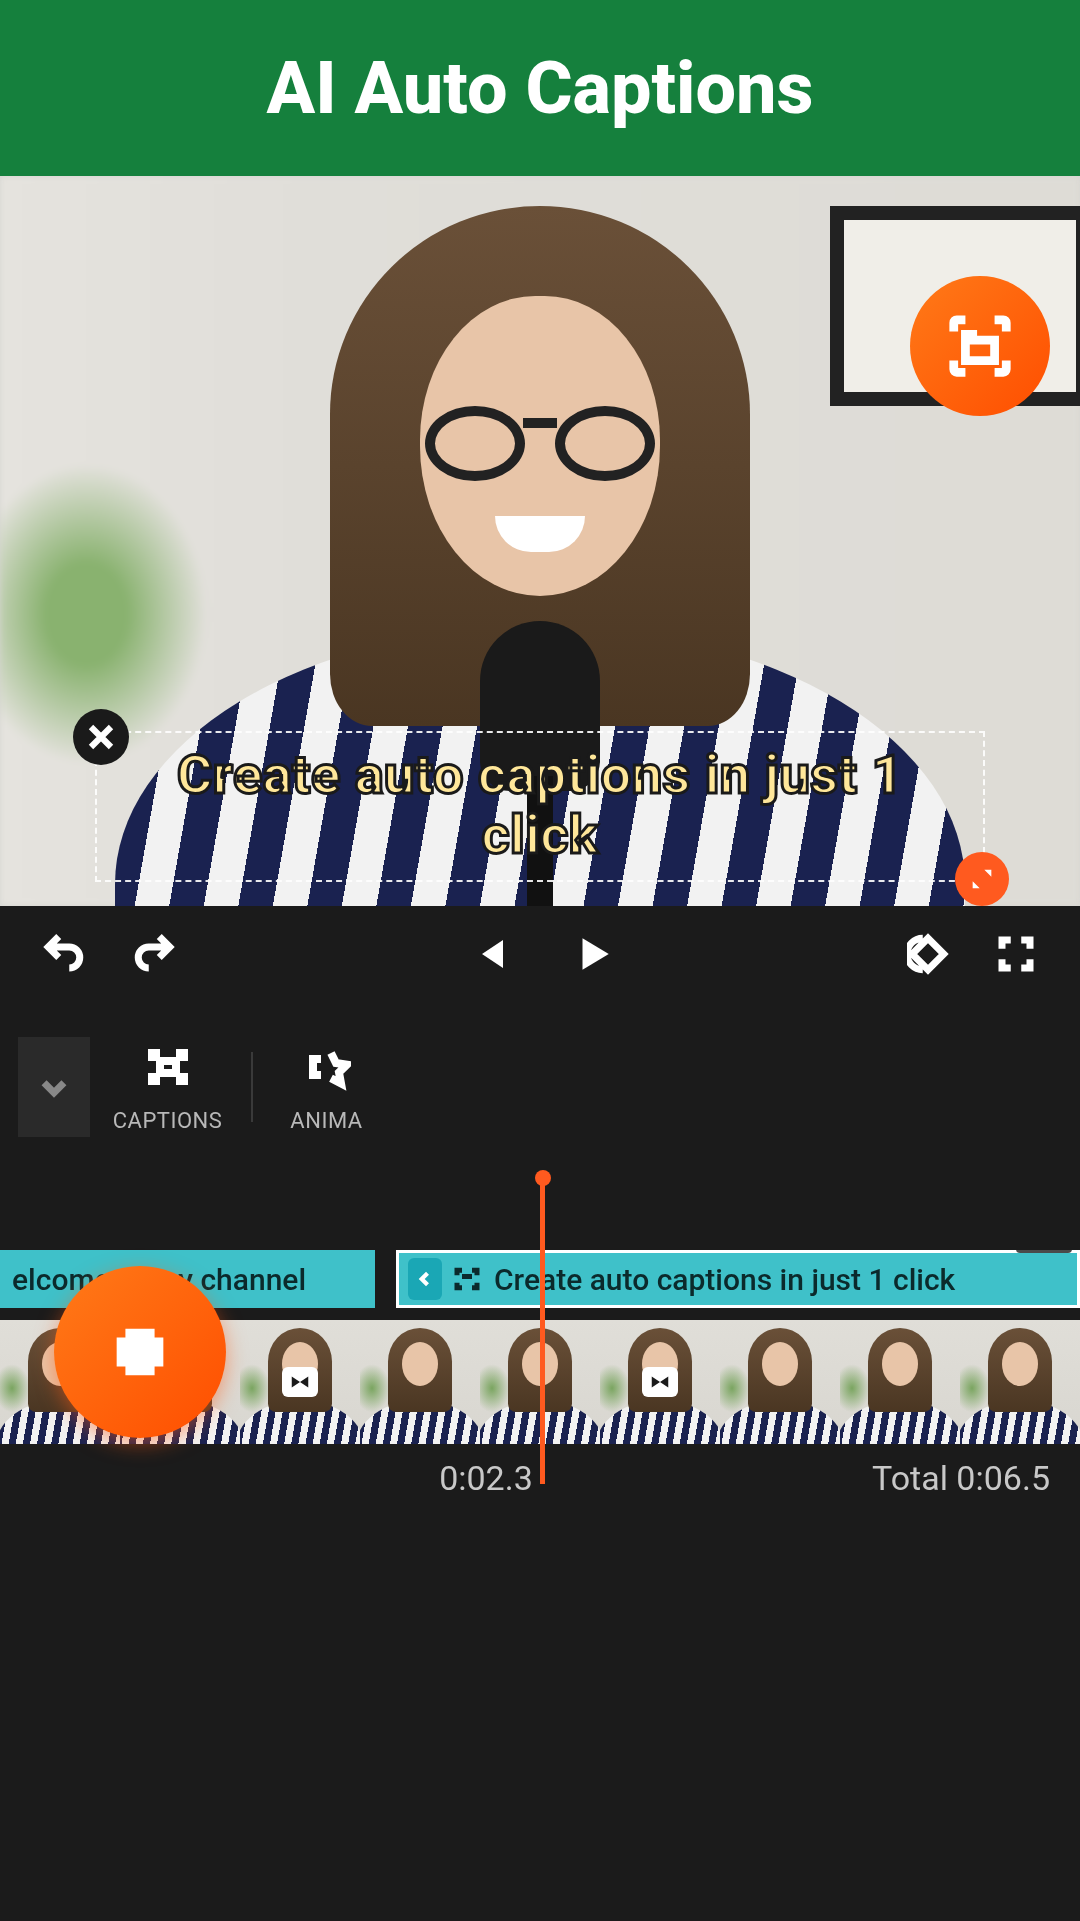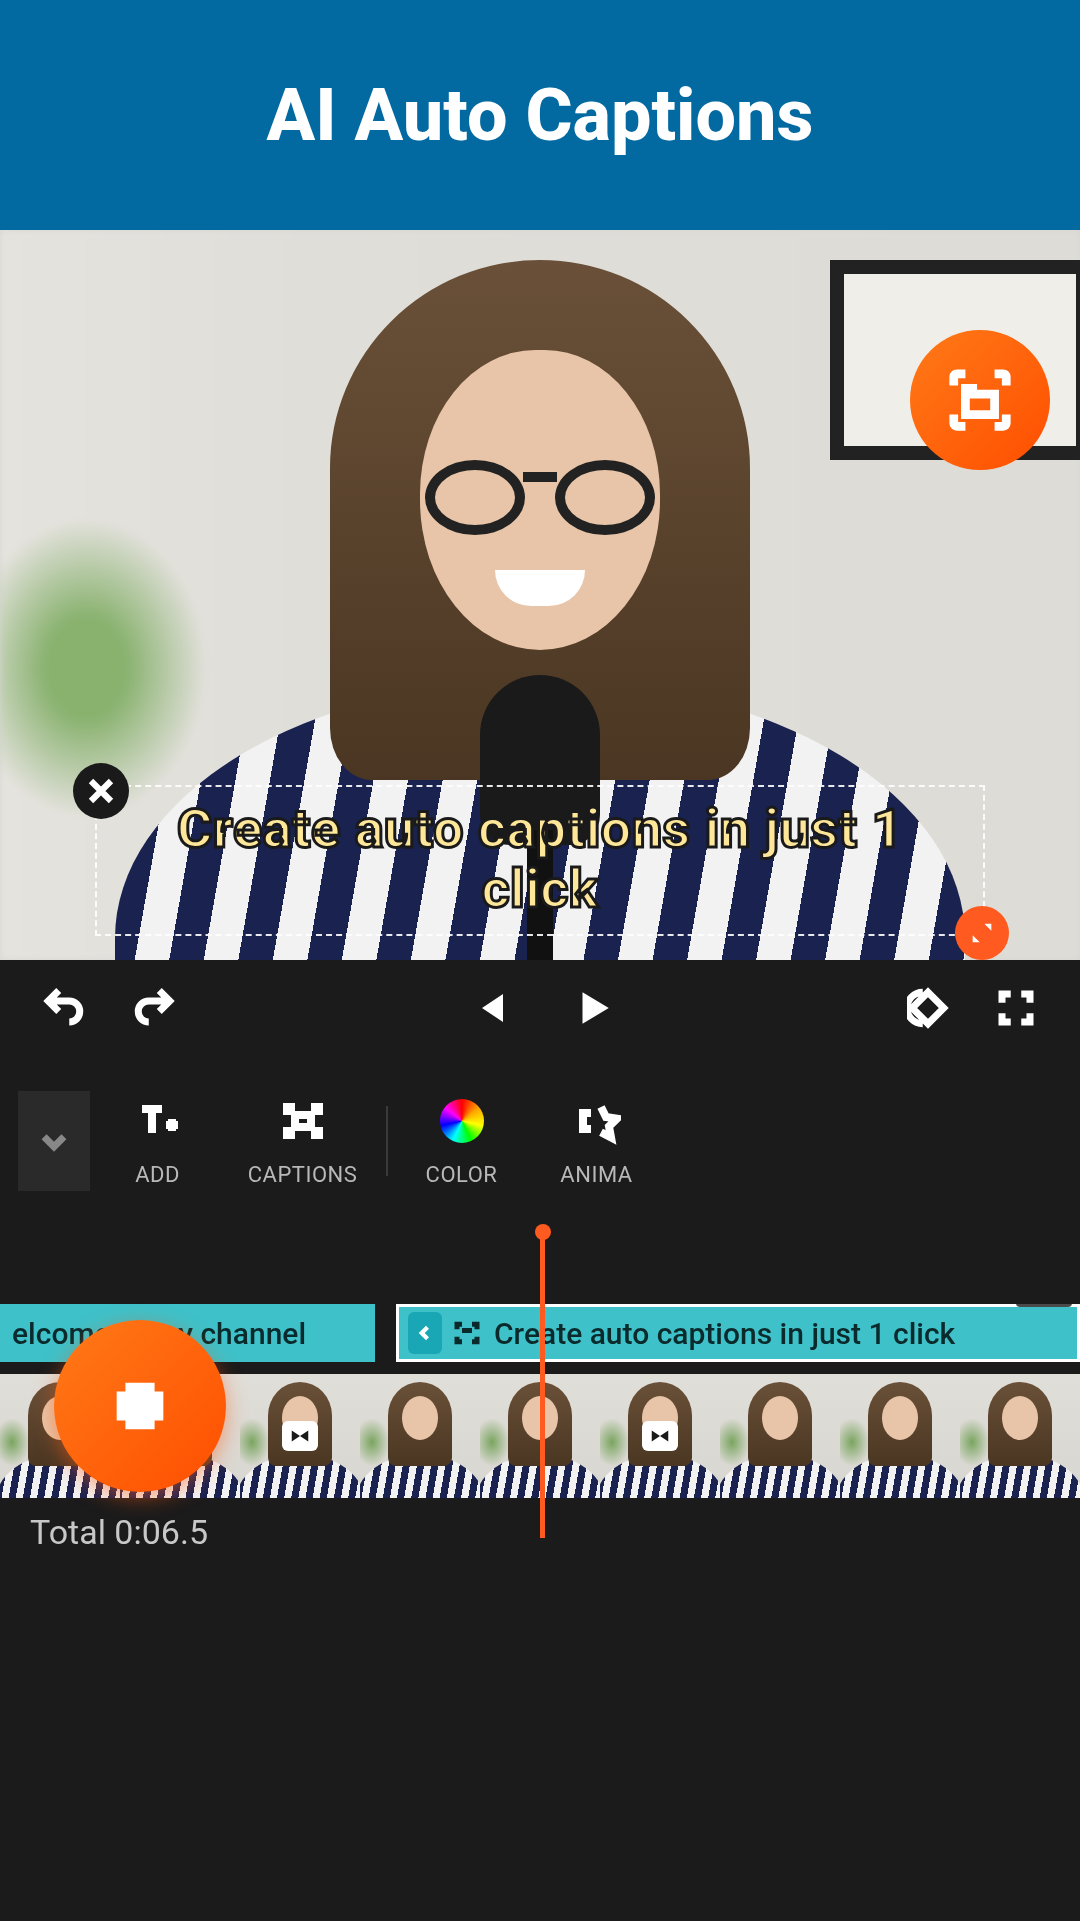"AI Auto Captions" .header { background: #0369a1 -> #15803d; height: 230px -> 176px }
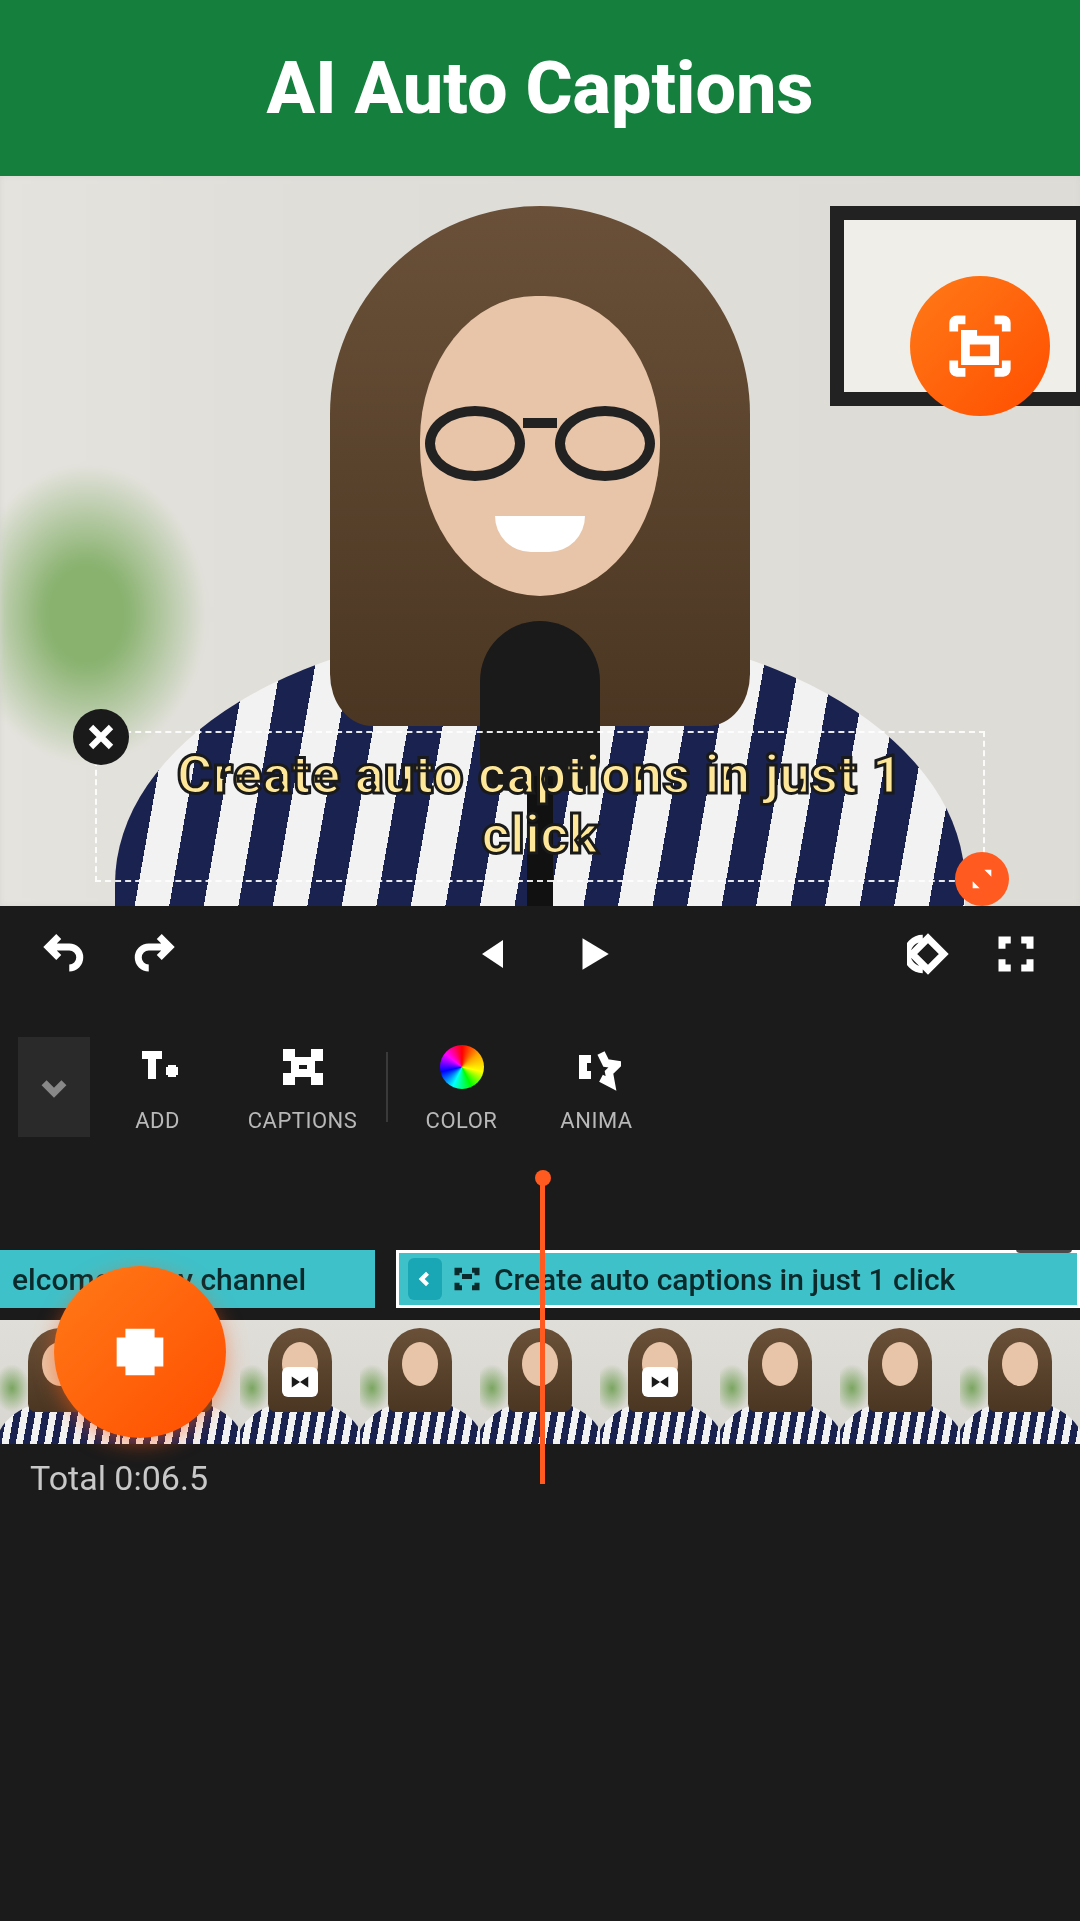"ADD" div.tool { html: <div> <div> <svg> <path></path> </svg> </div> <div>ADD</div> </div> -> none }
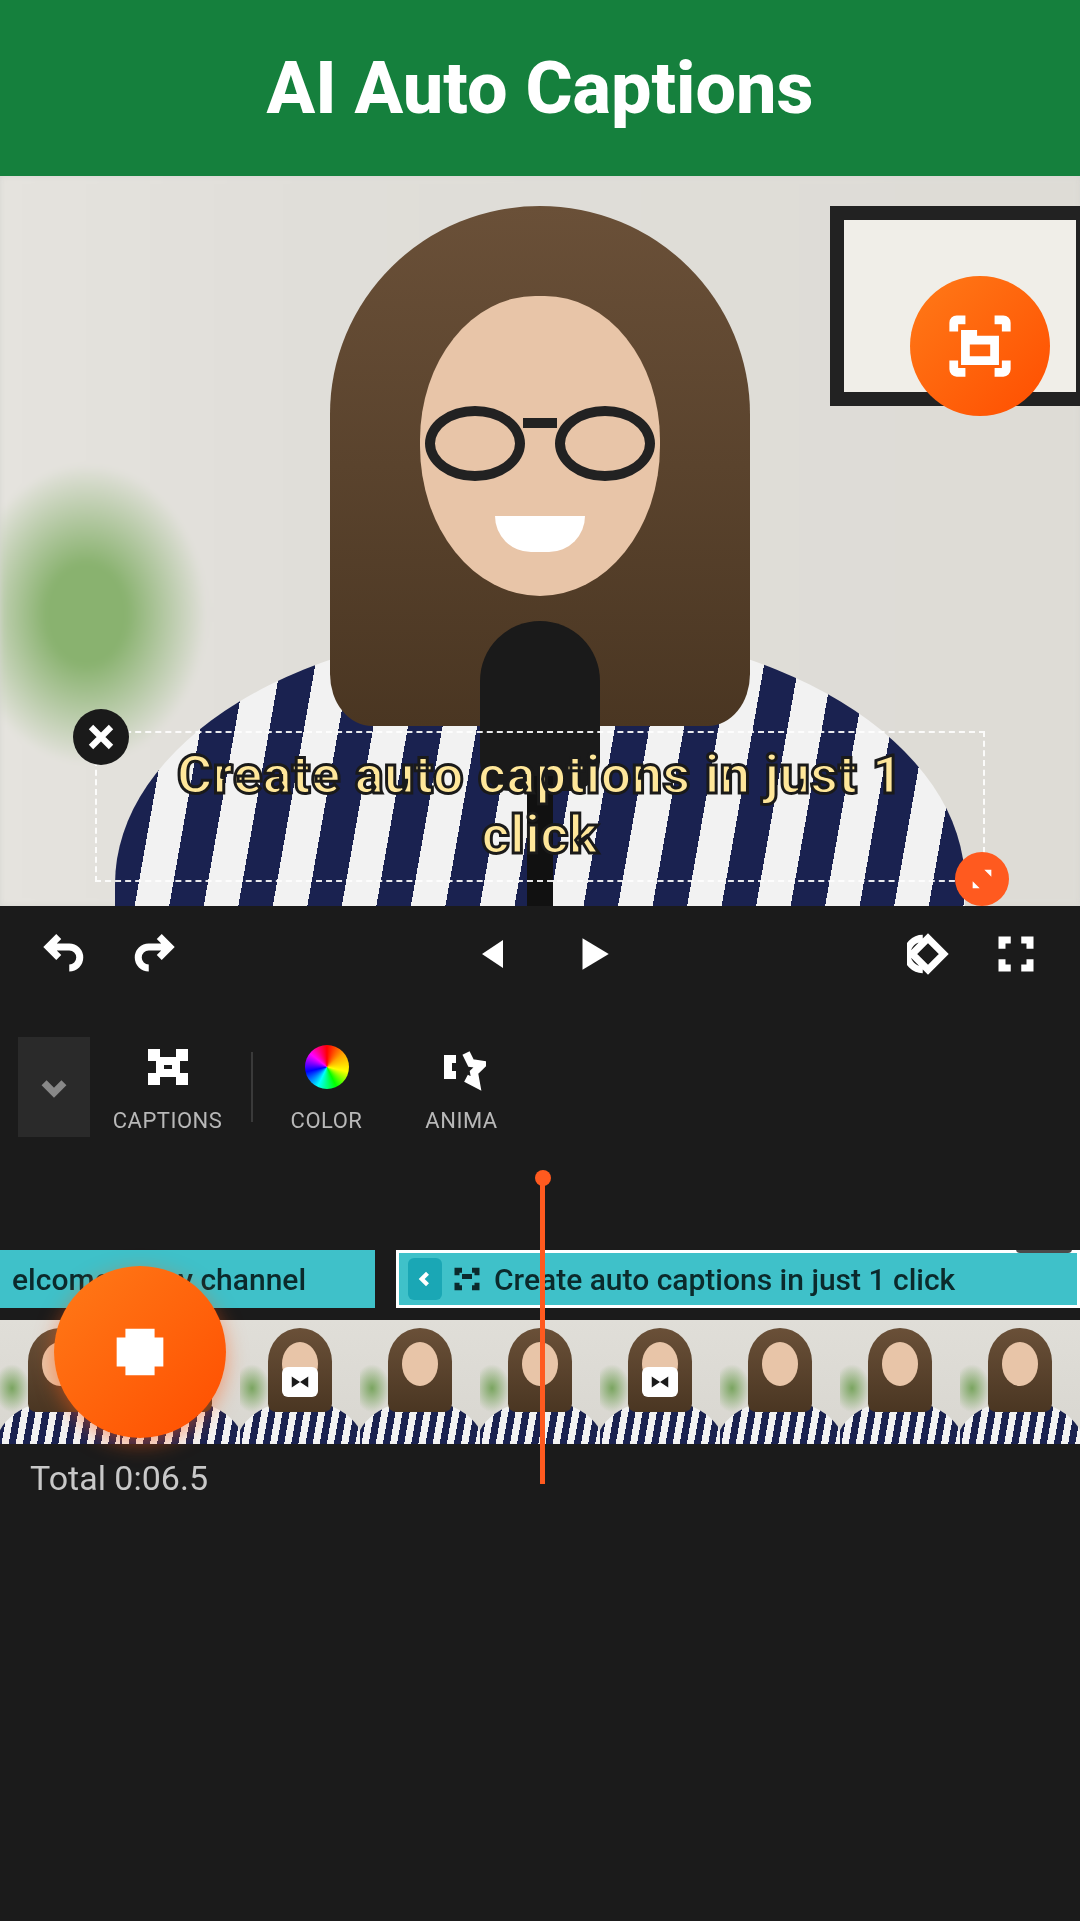"COLOR" div.tool { html: <div> <div> <div></div> </div> <div>COLOR</div> </div> -> none }
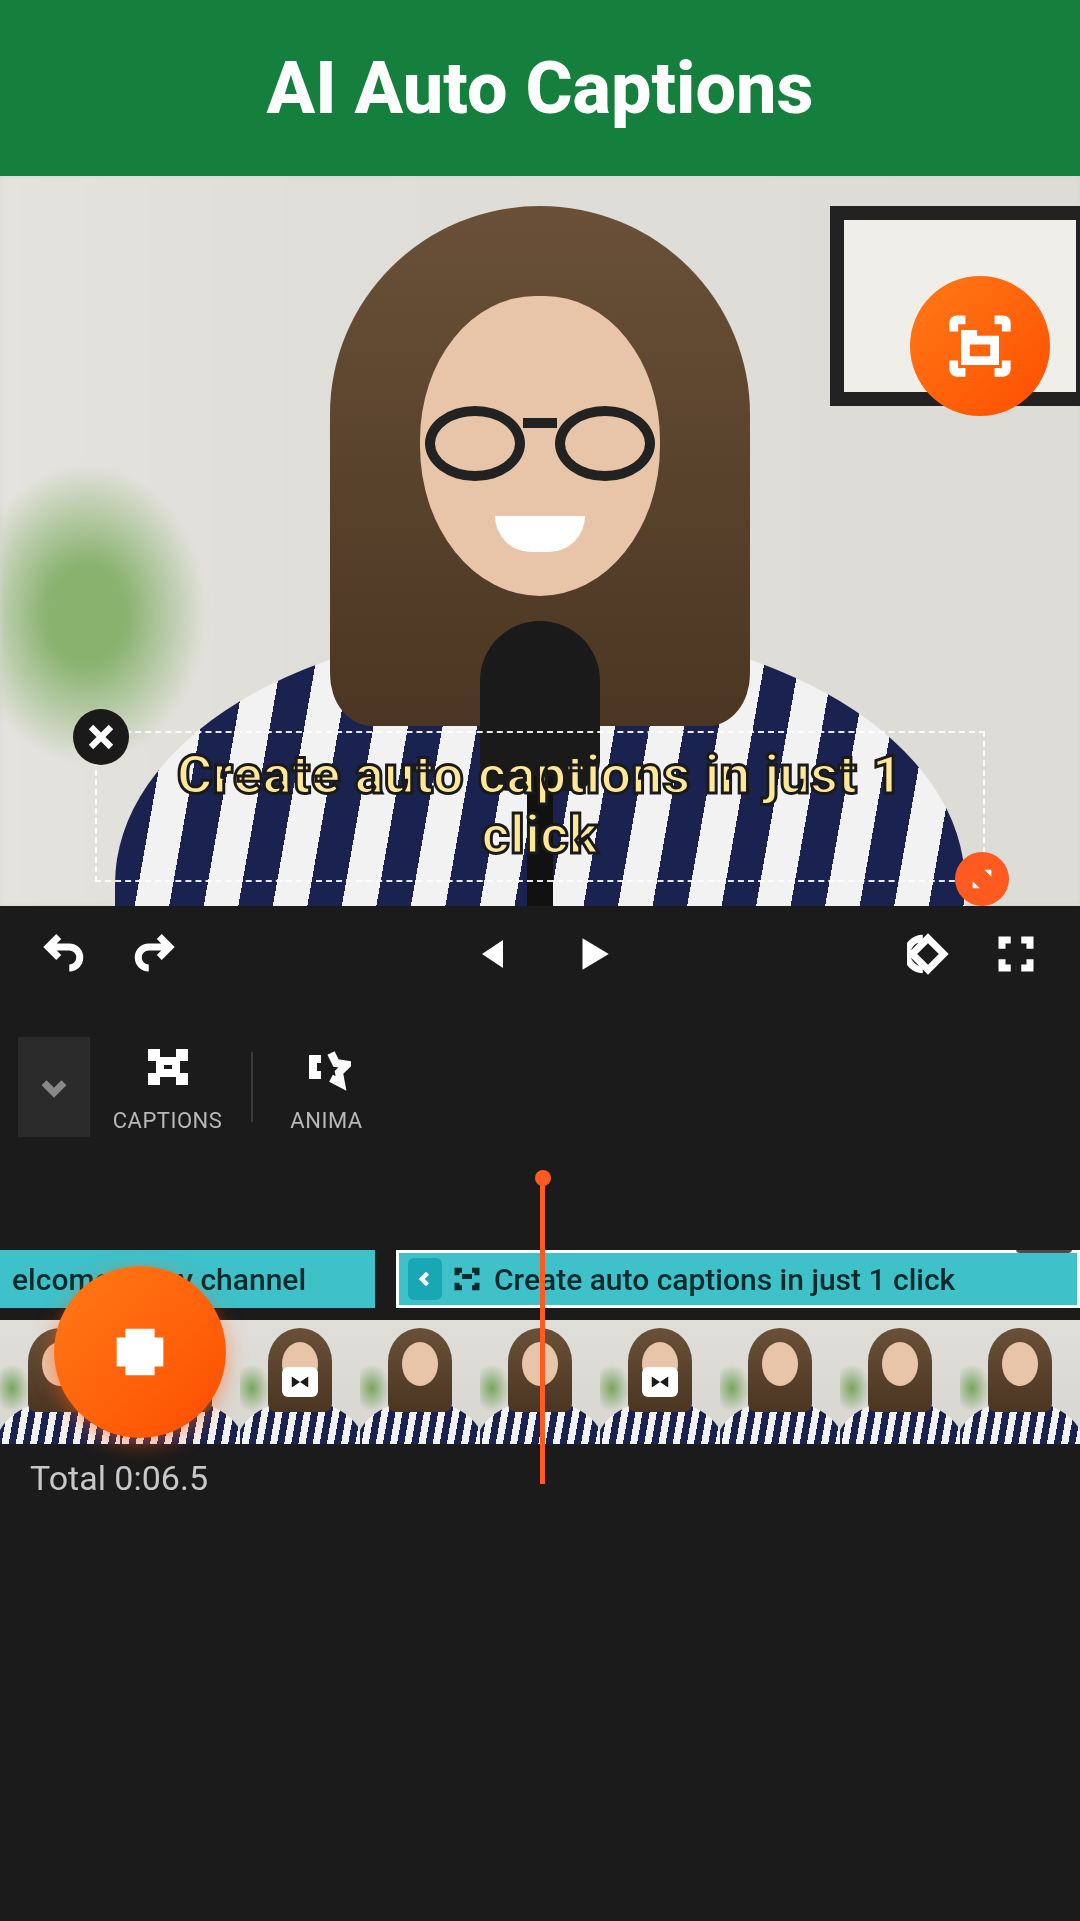"0:02.3" div.time-current { html: none -> <div>0:02.3</div> }
